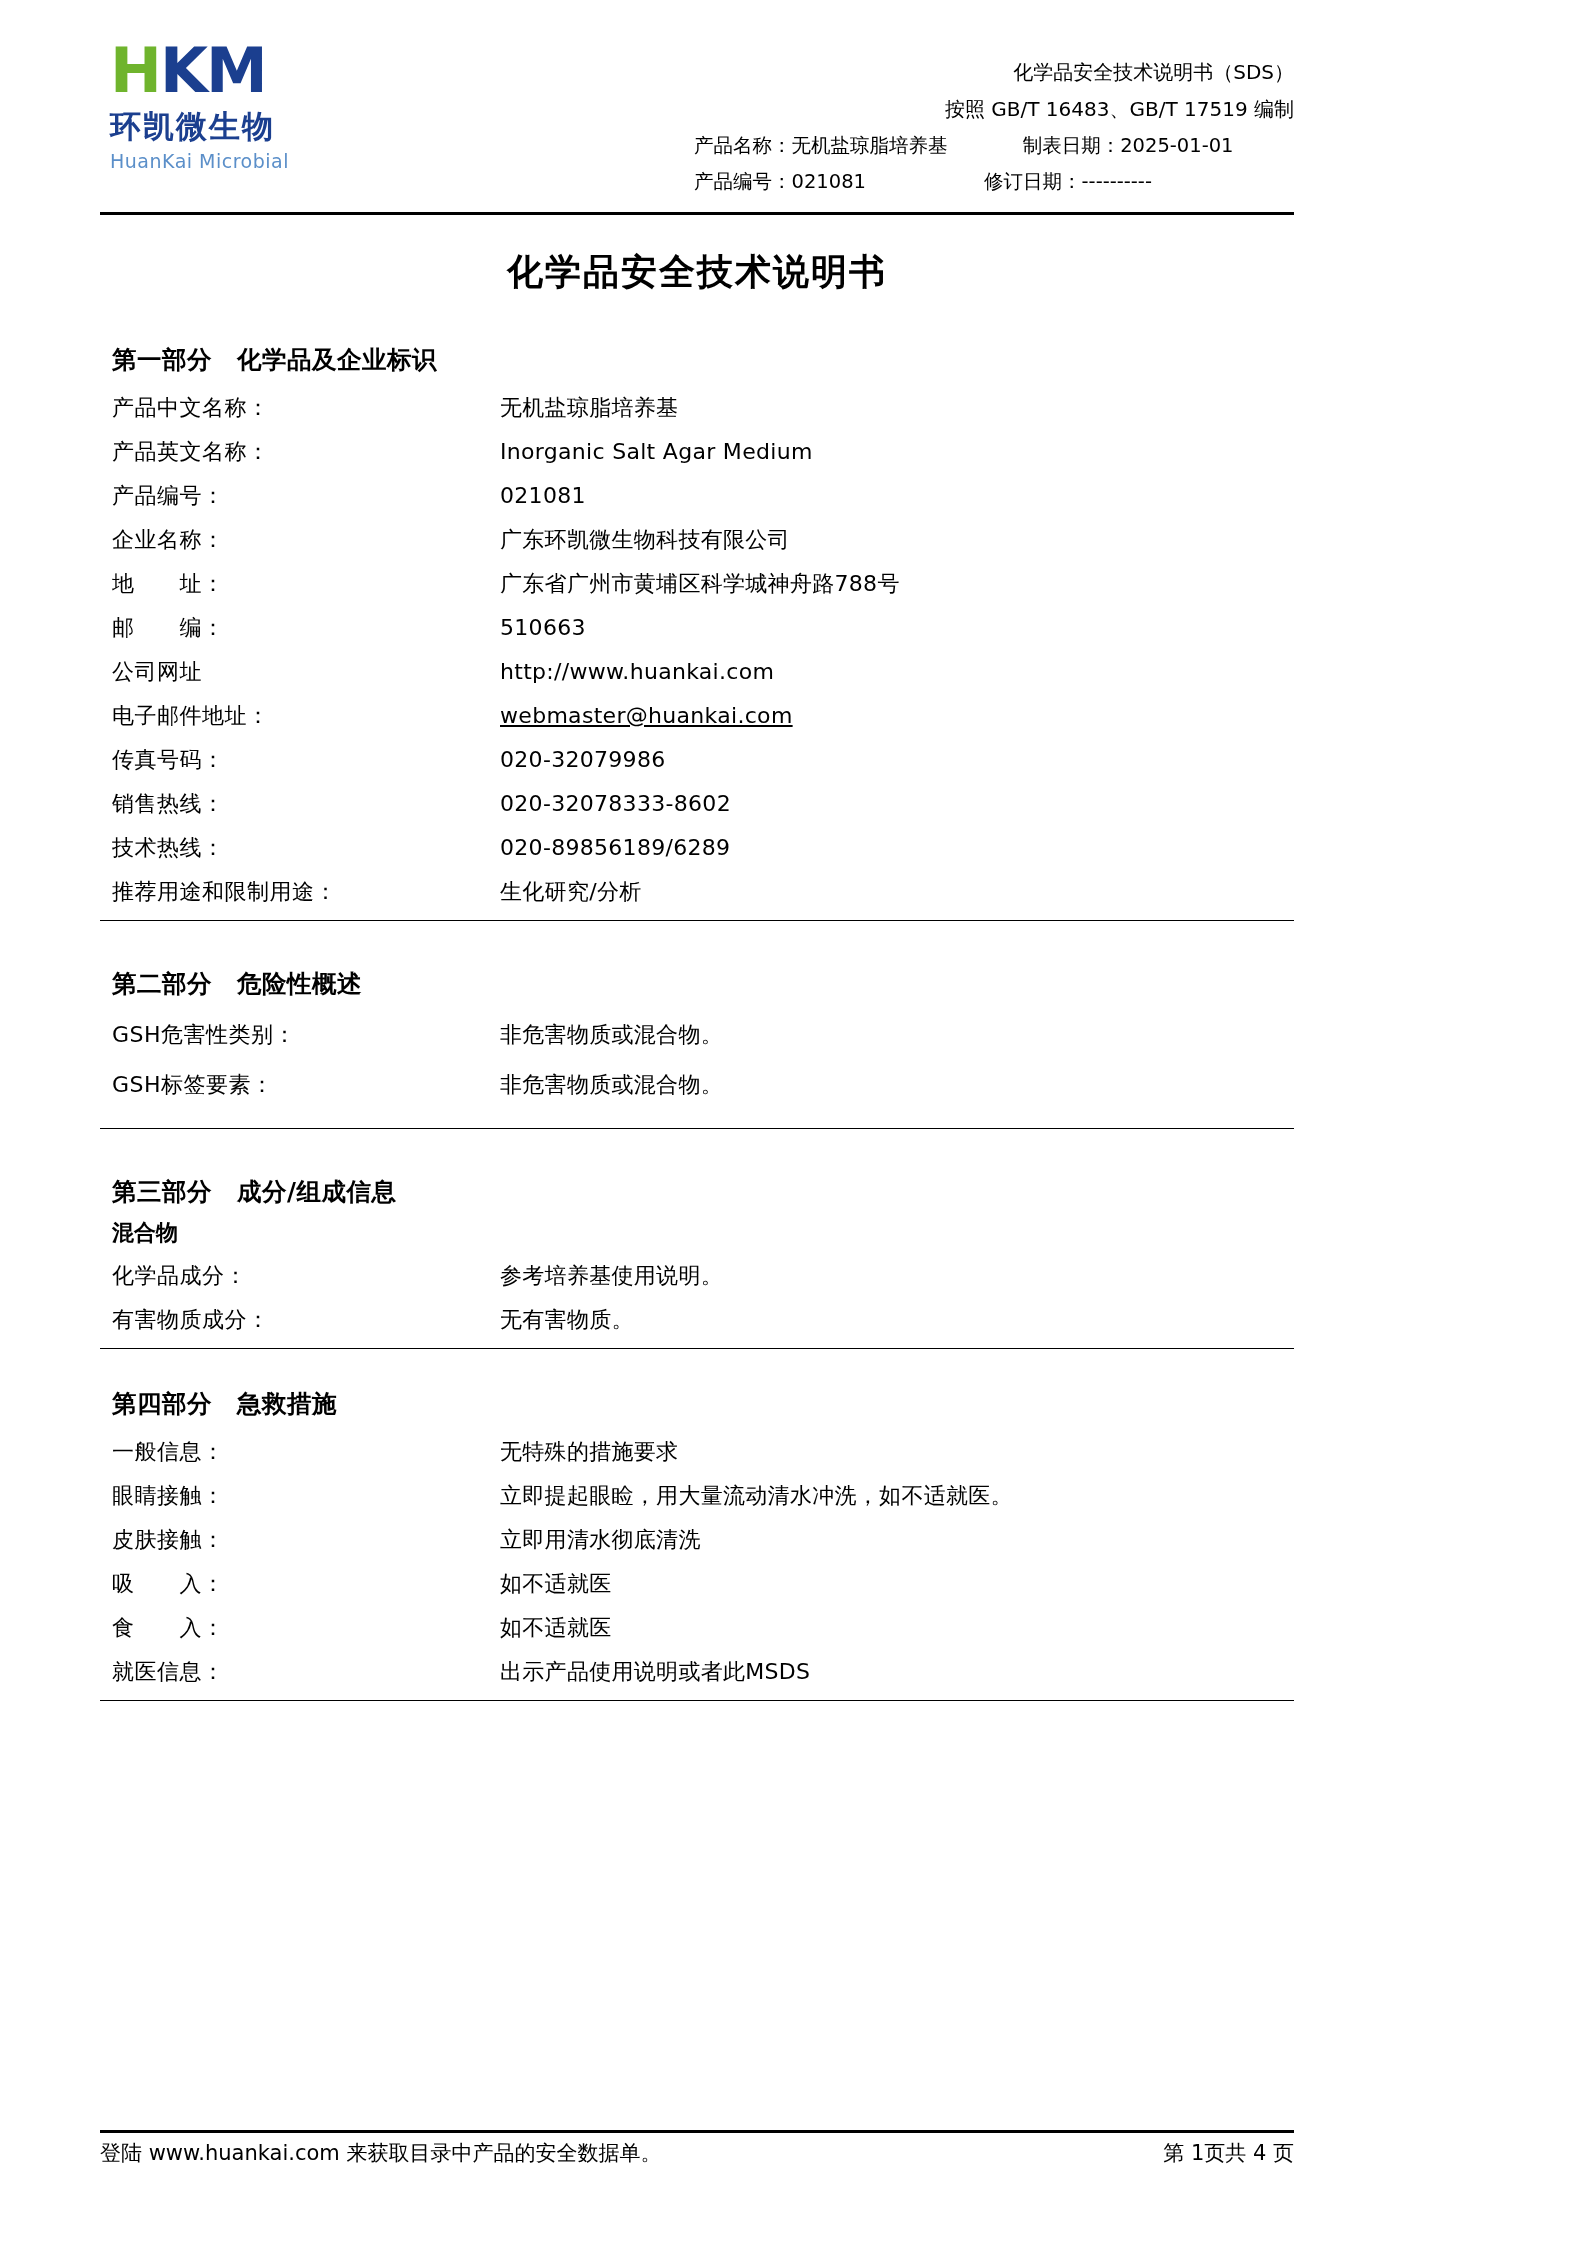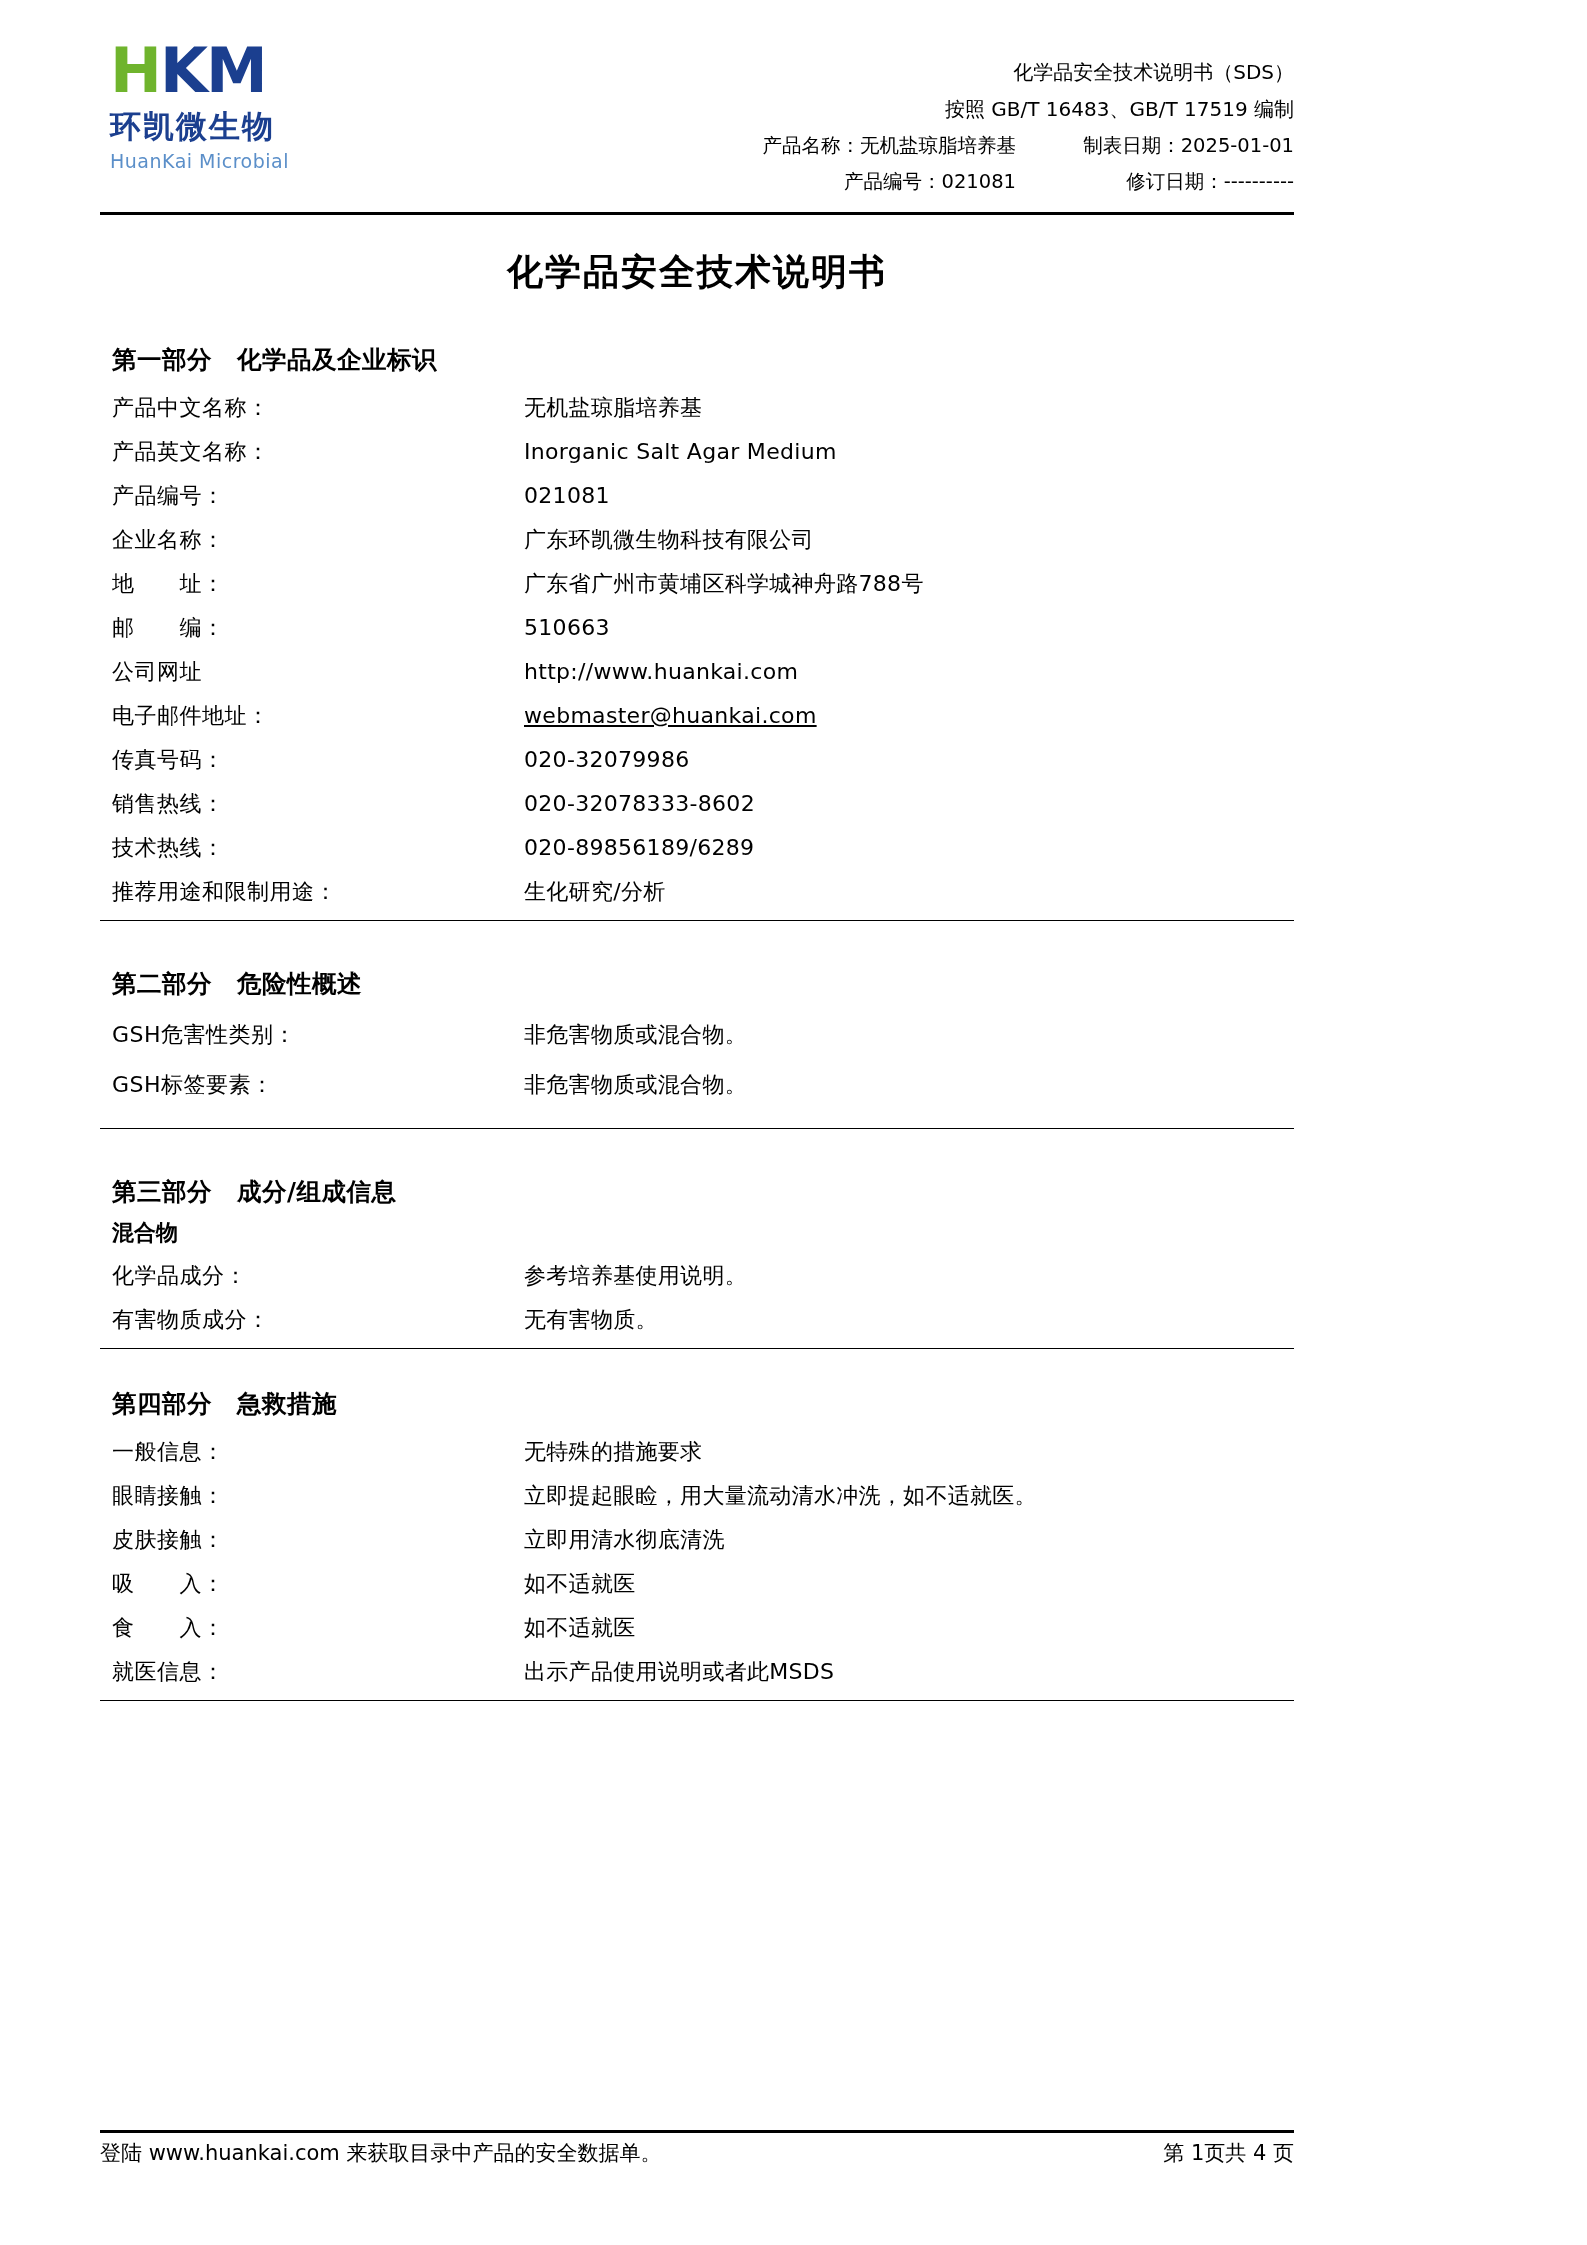"产品名称：无机盐琼脂培养基" .hr-row { gap: 30px -> 38px; justify-content: flex-end -> flex-start }
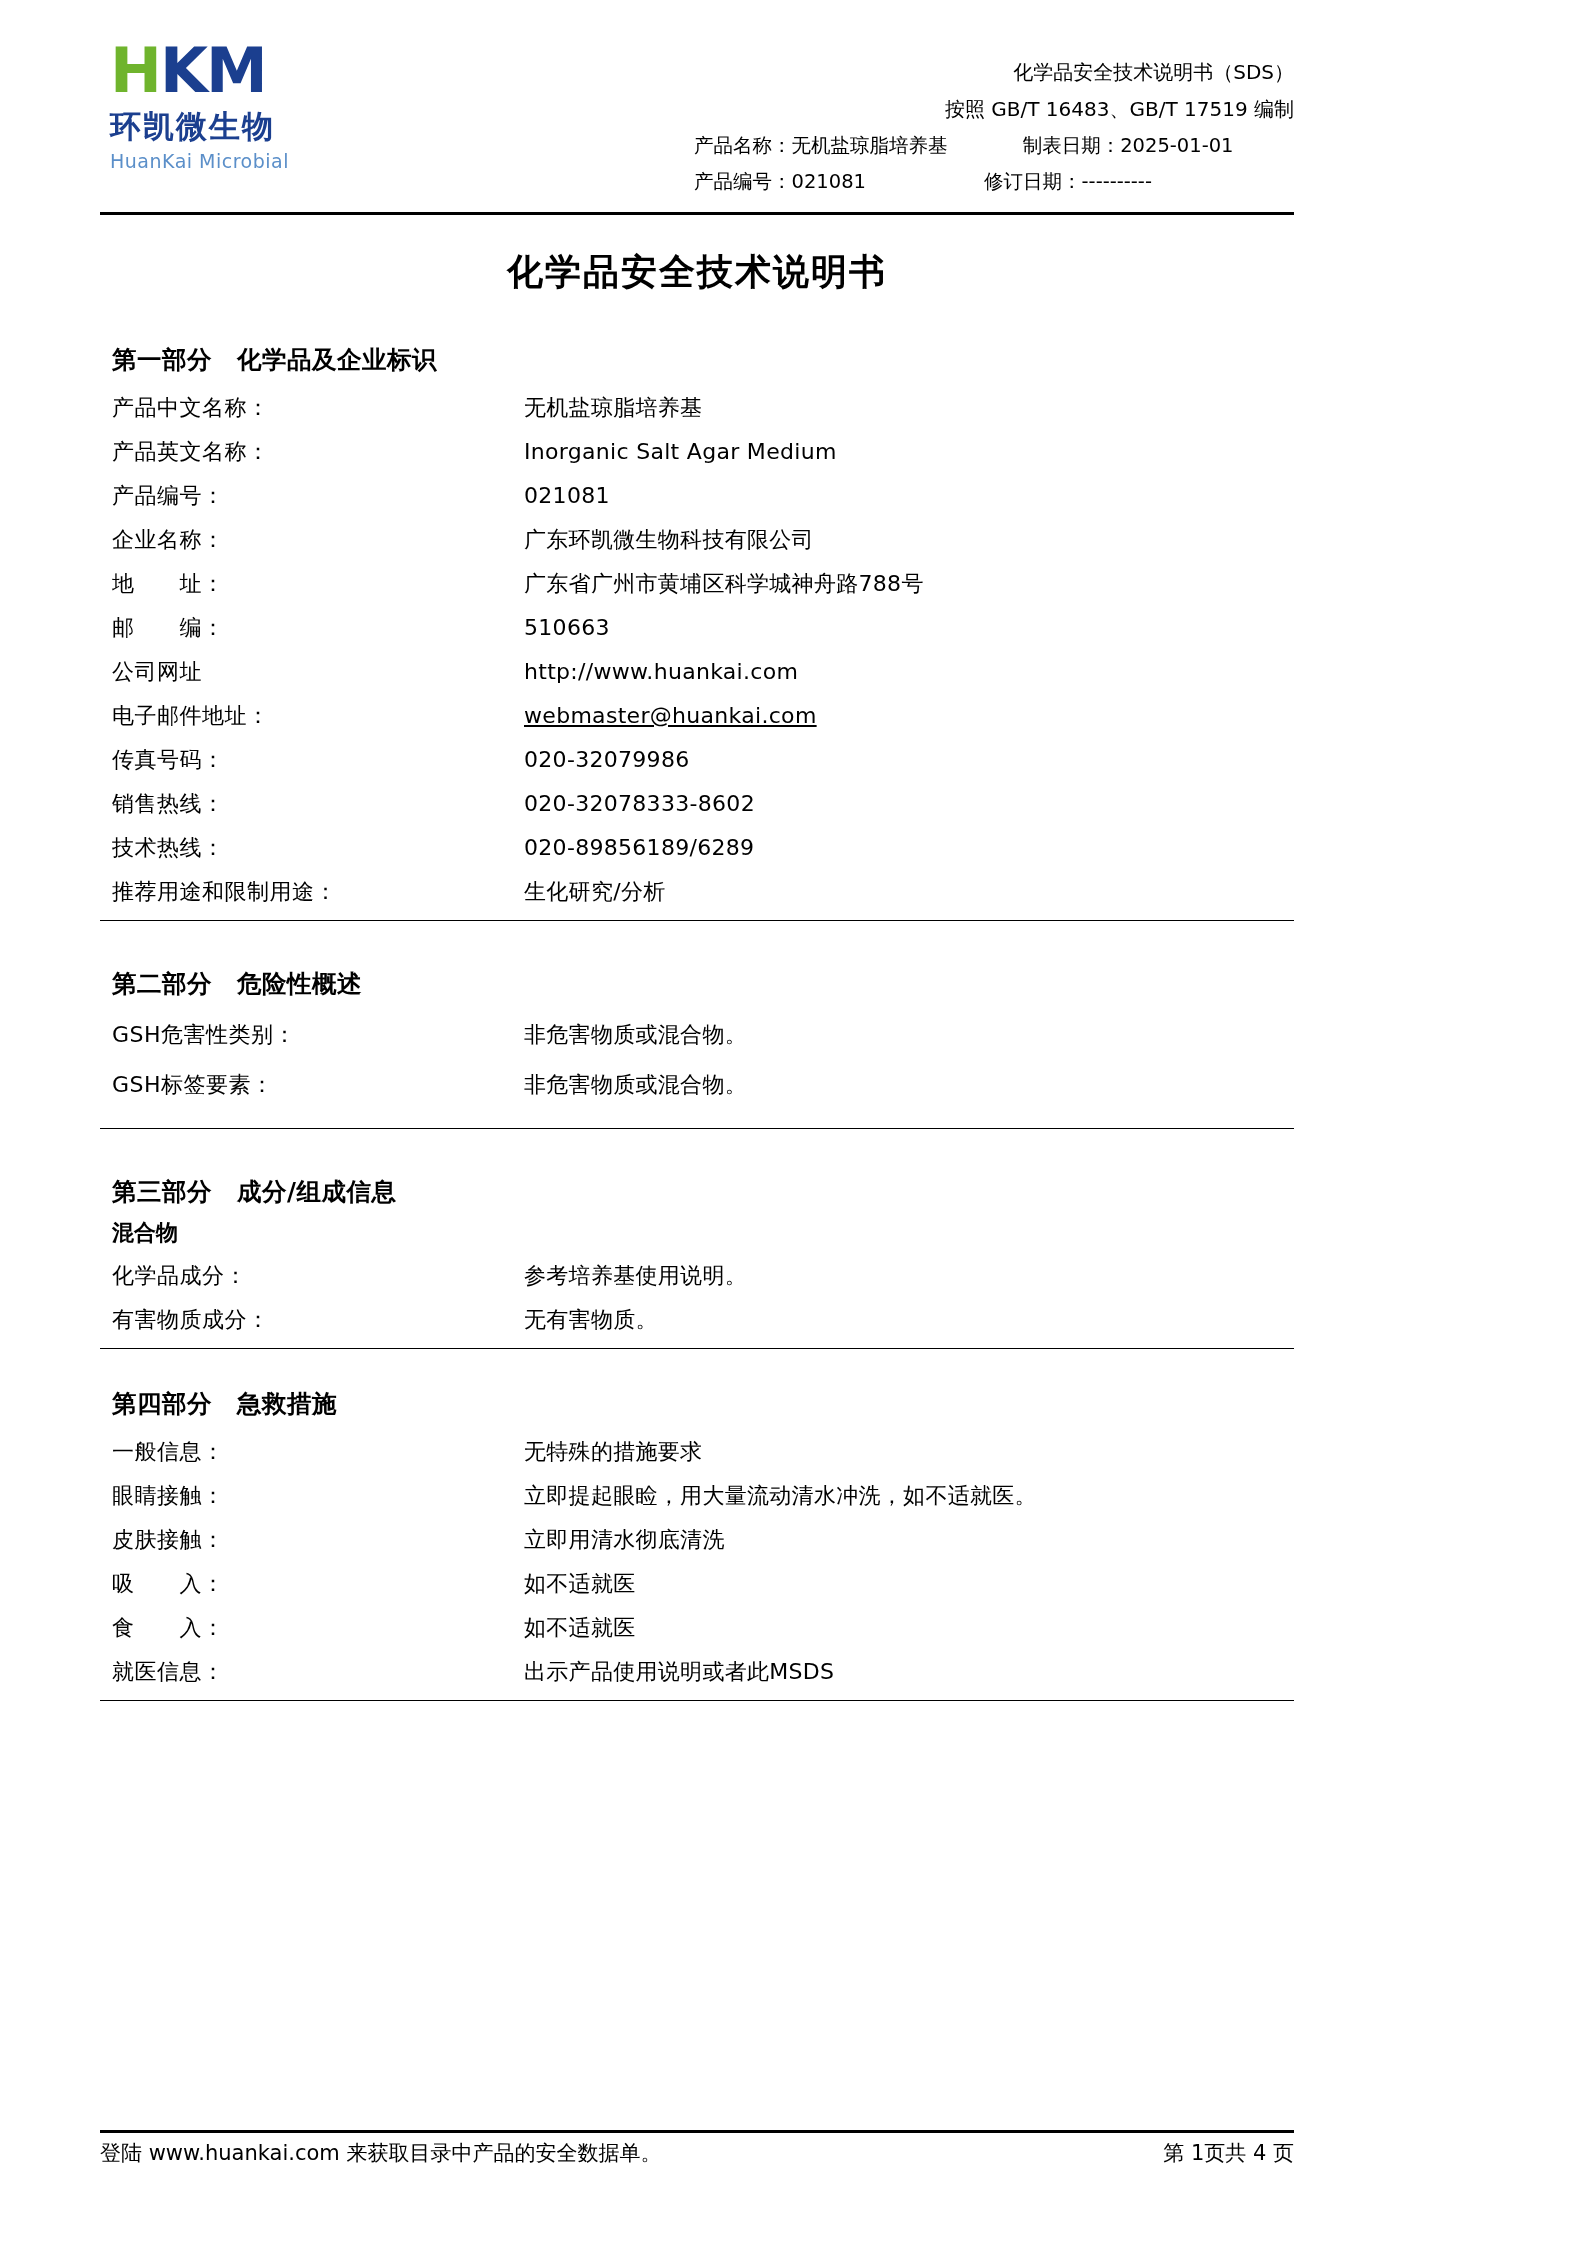"产品中文名称：" .row { gap: 24px -> none }
